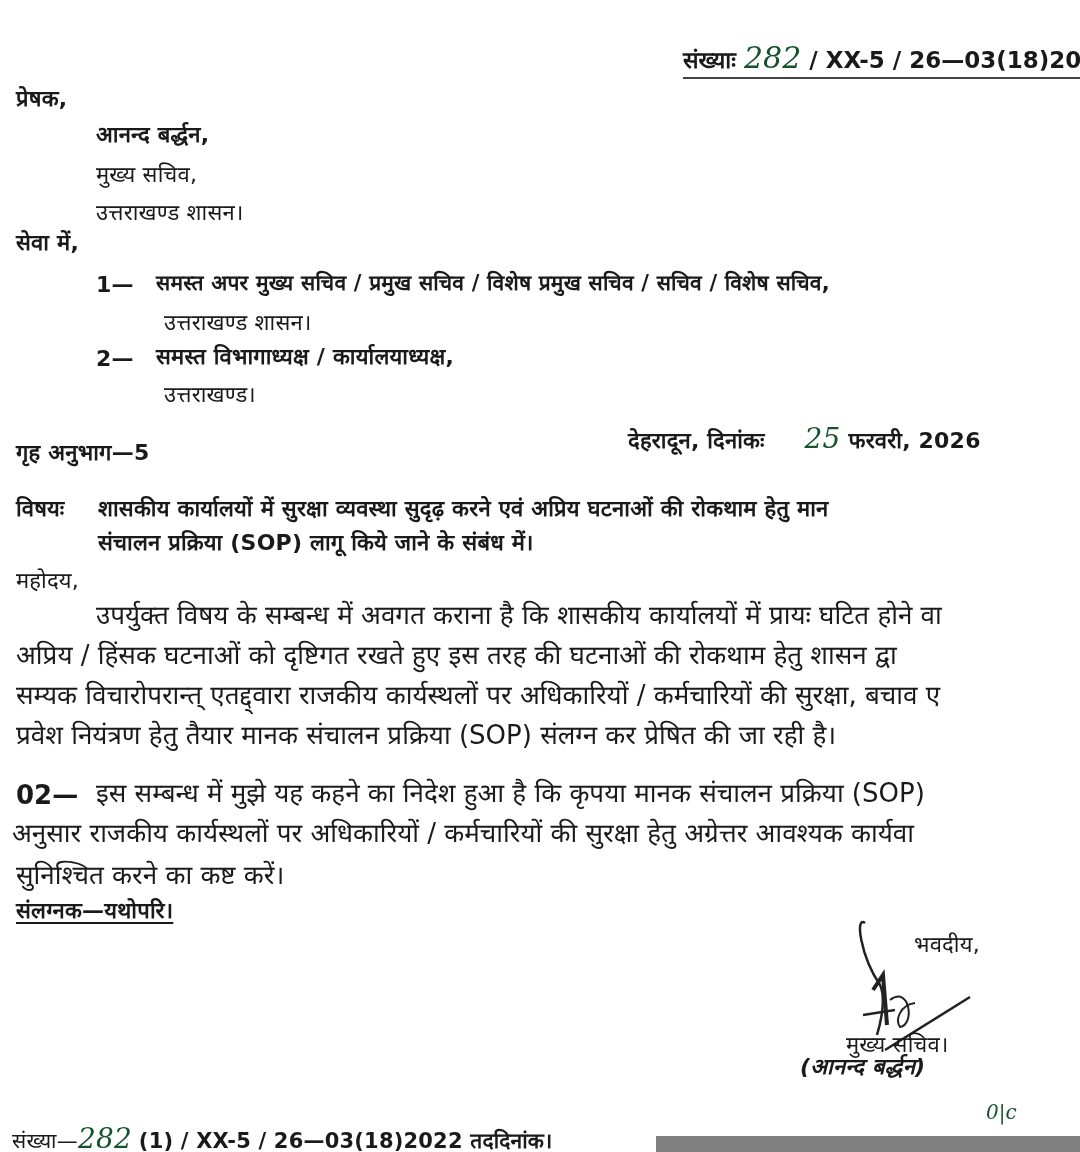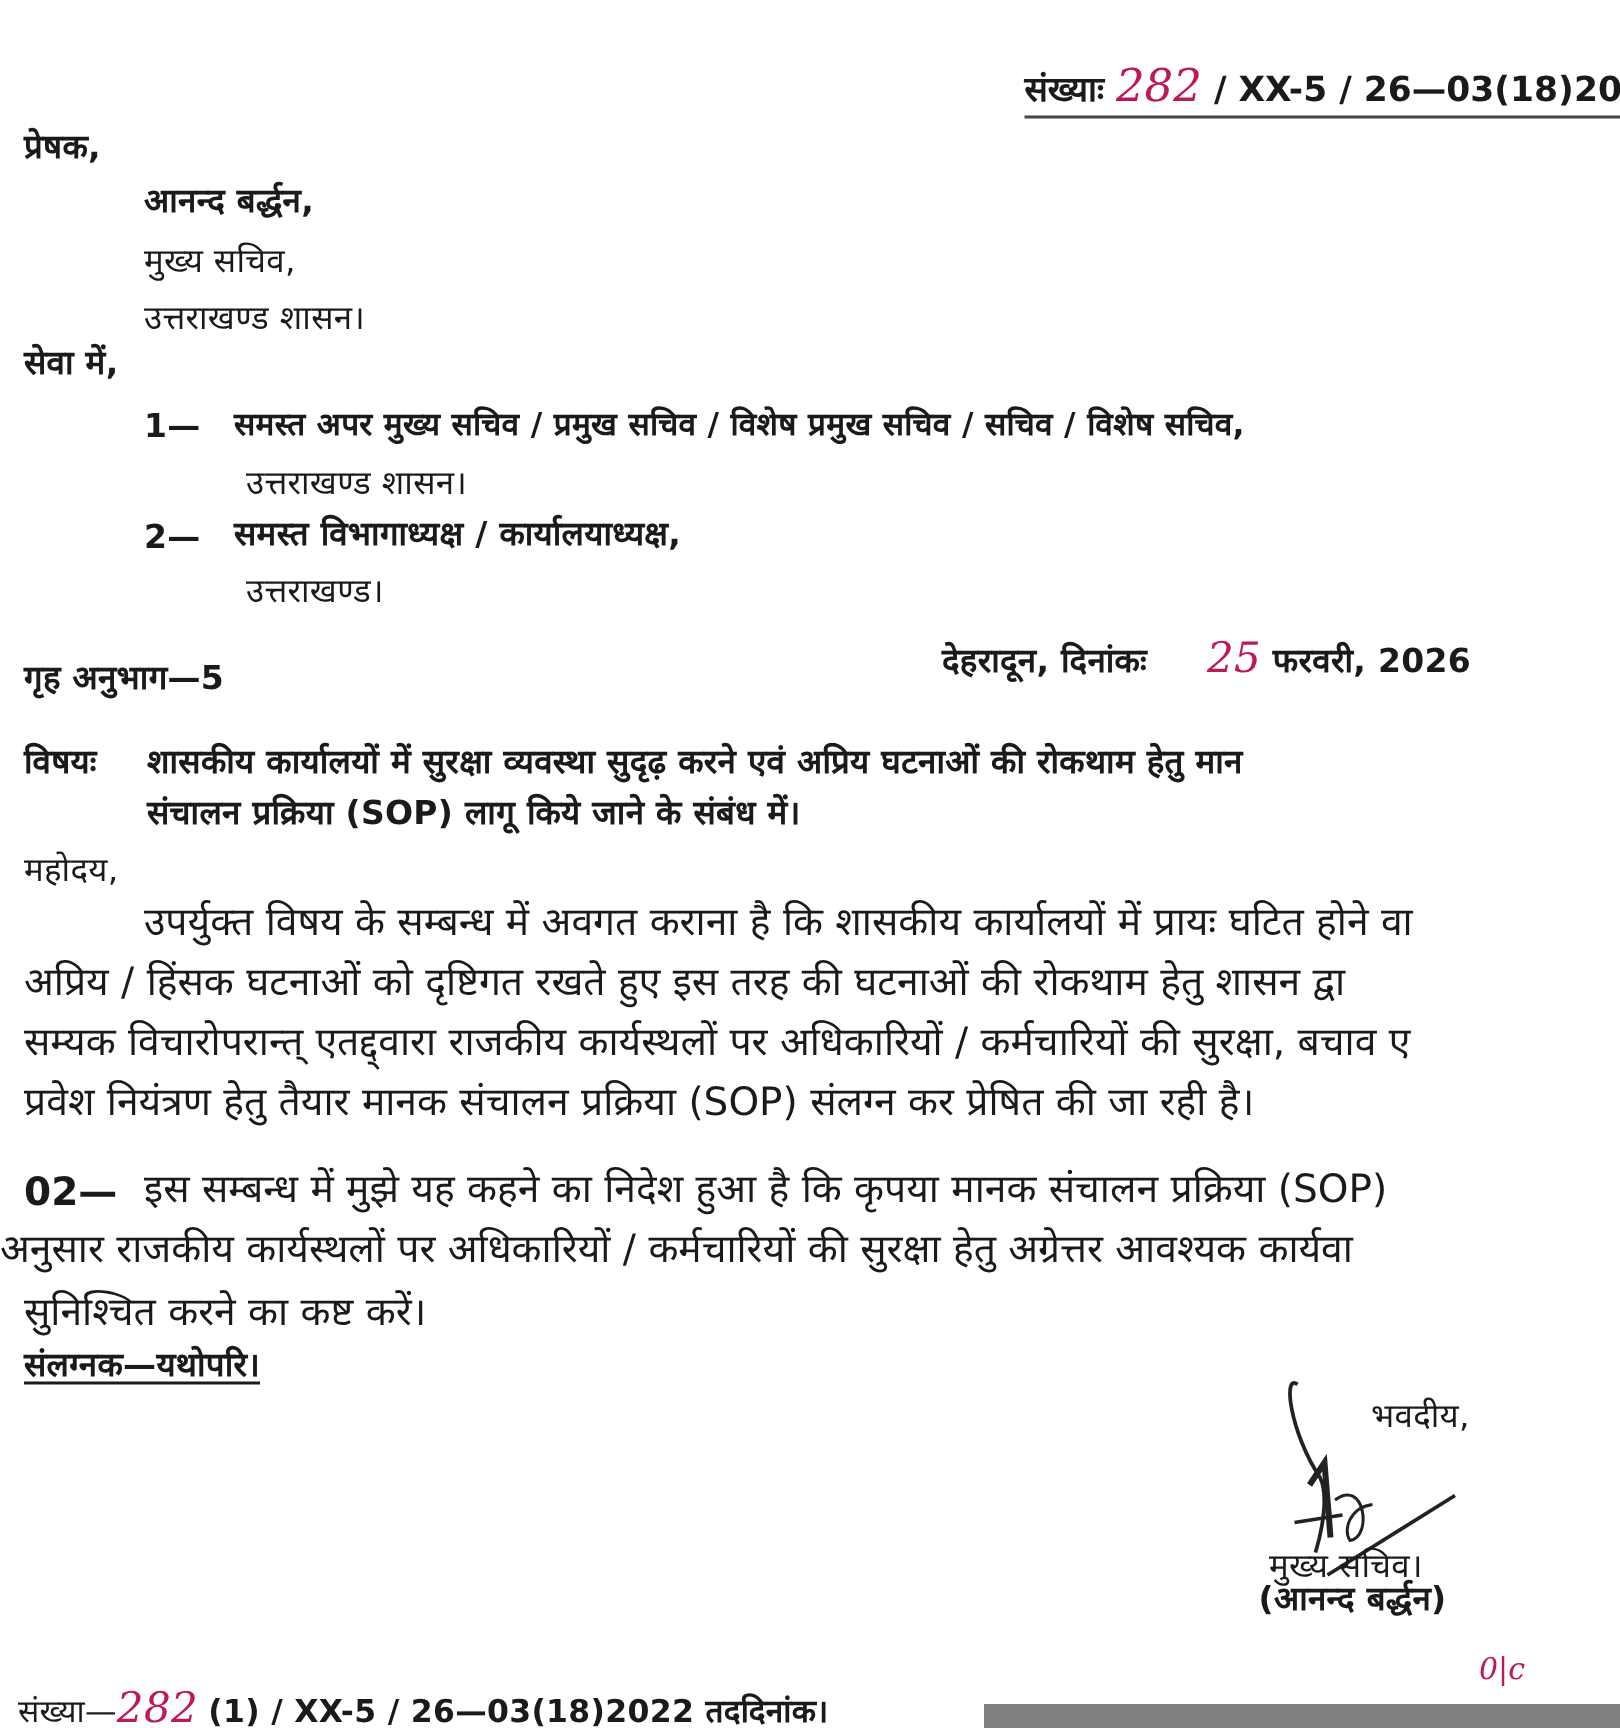"282" .hand { color: #be185d -> #14532d }
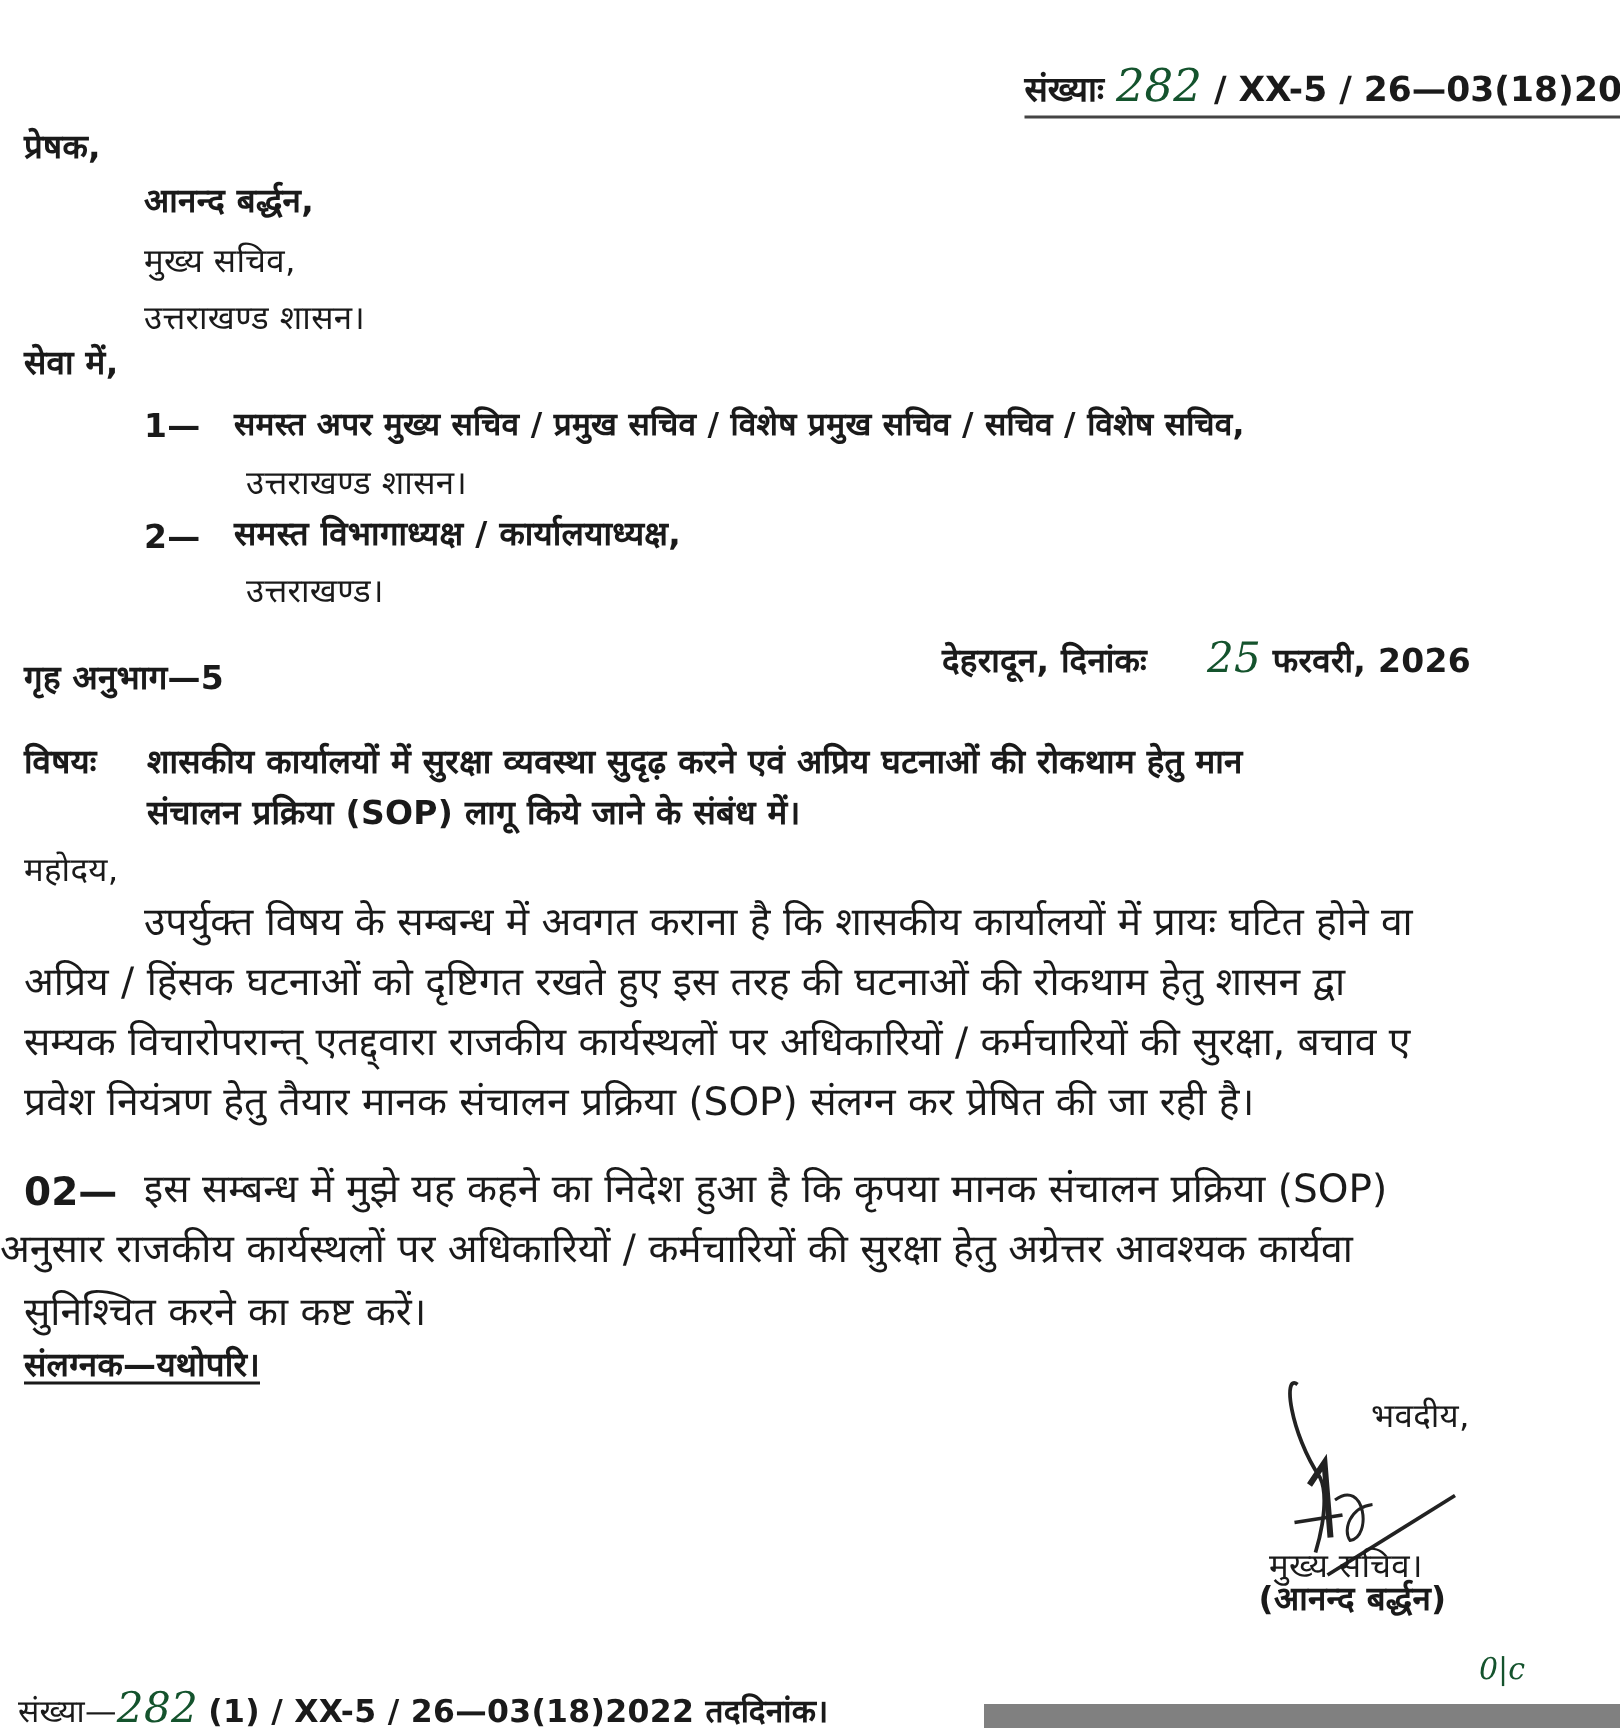"अनुसार राजकीय कार्यस्थलों पर अधिकारियों" div.abs { left: 0 -> 12px }
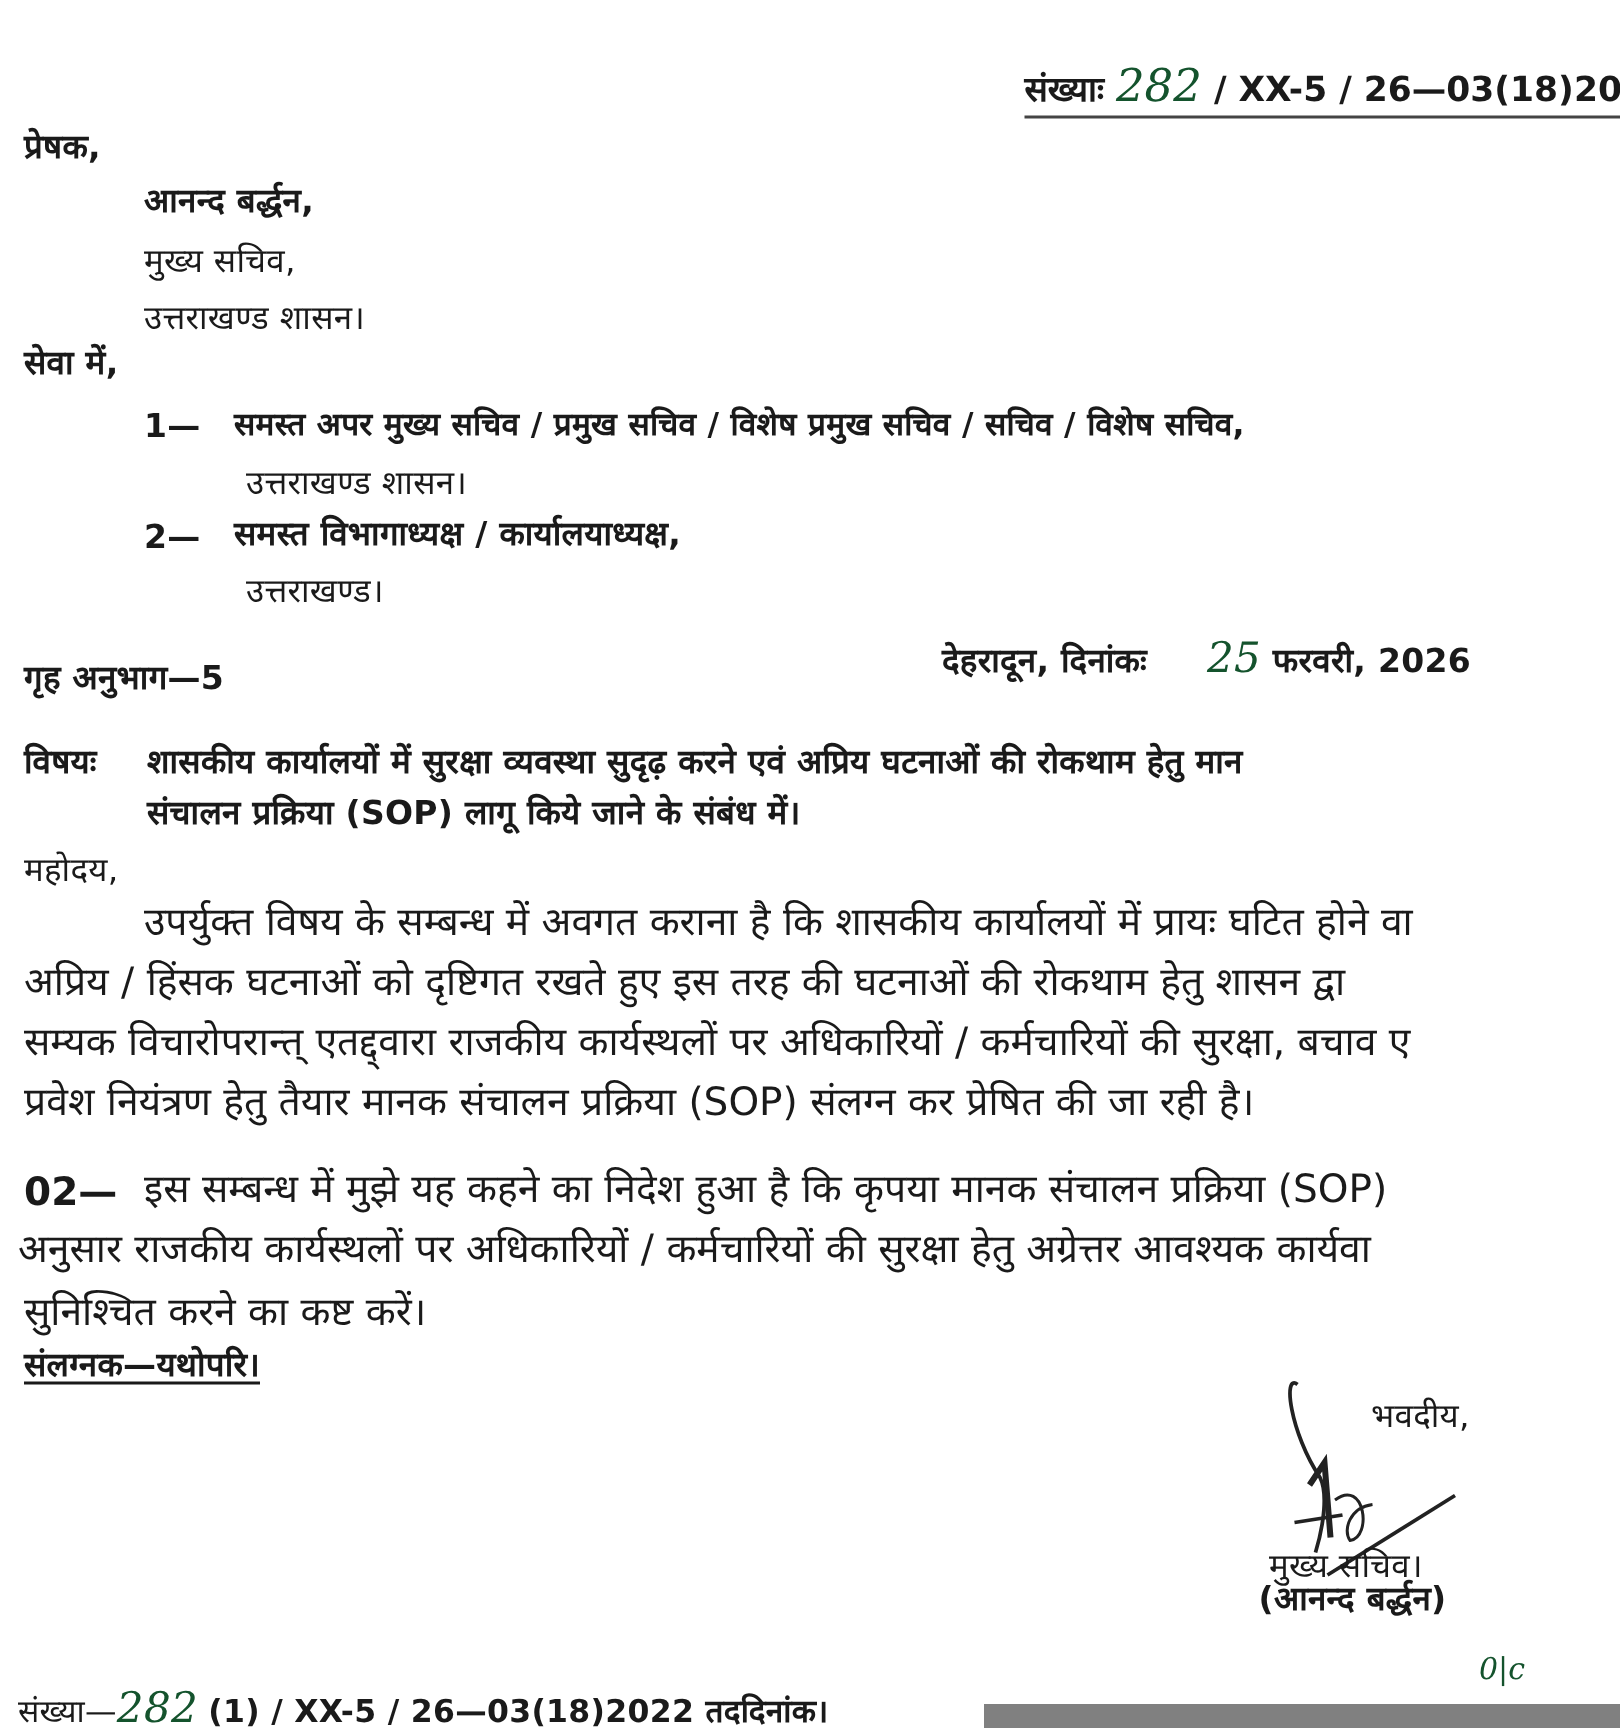"(आनन्द बर्द्धन)" div.abs { font-style: none -> italic; left: 839px -> 800px }
